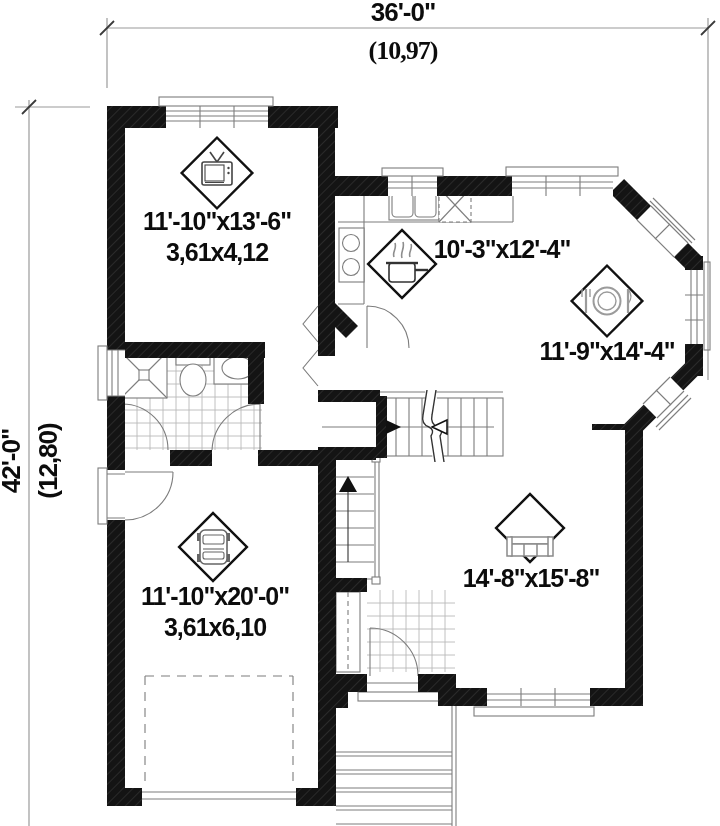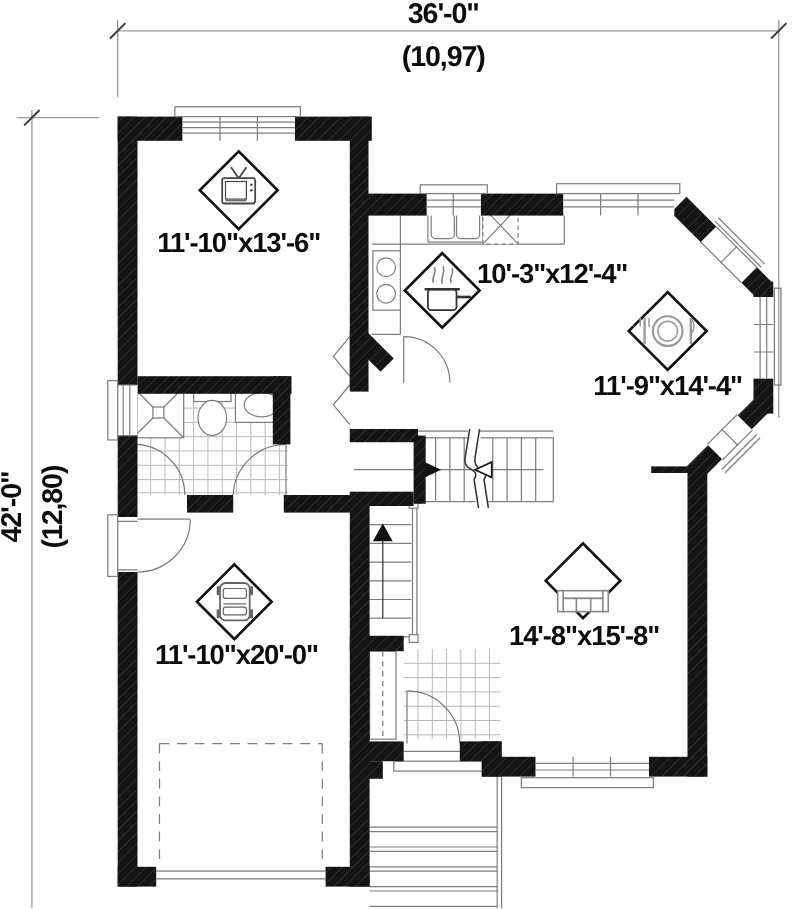"(10,97)" div.dim { font-family: none -> Liberation Serif, serif }
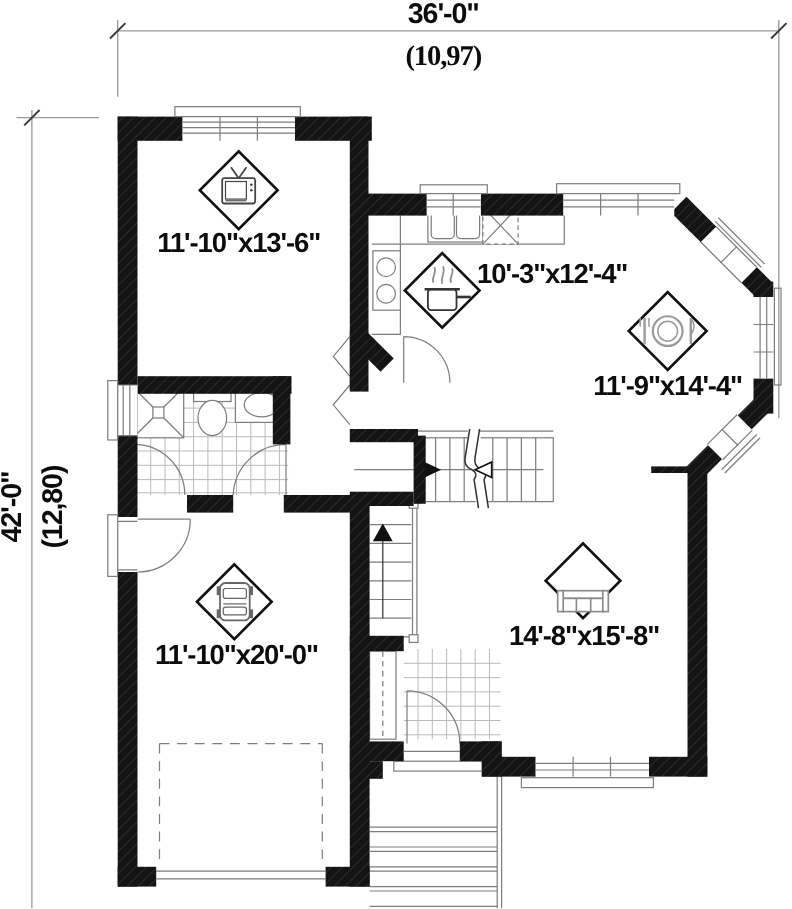"3,61x4,12" div { html: none -> <div>3,61x4,12</div> }
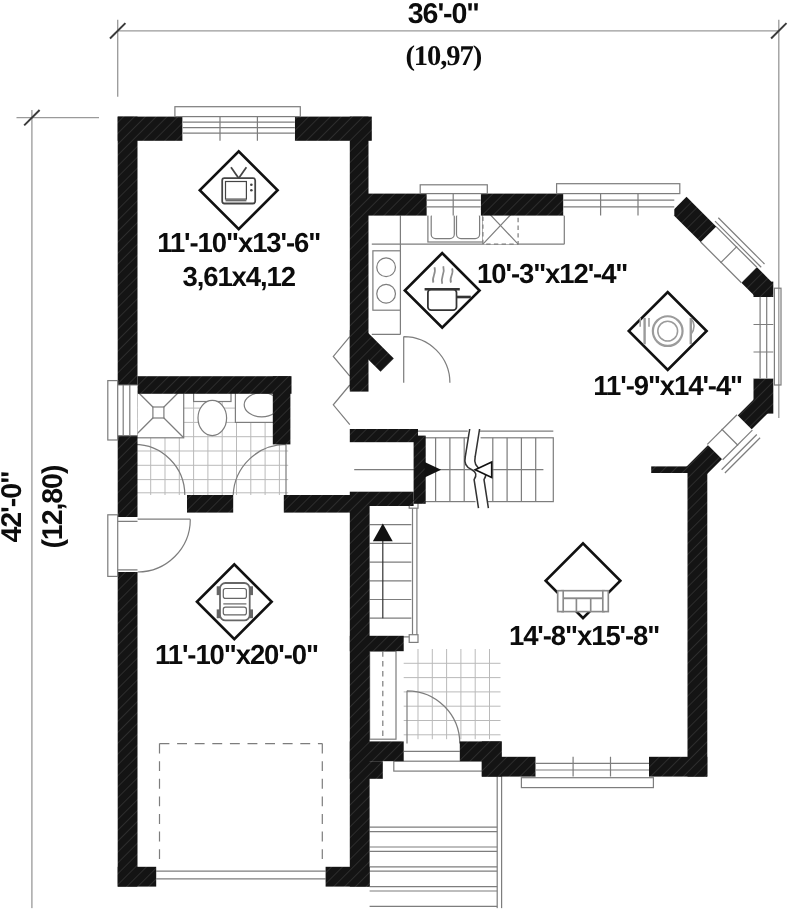"3,61x6,10" div { html: none -> <div>3,61x6,10</div> }
